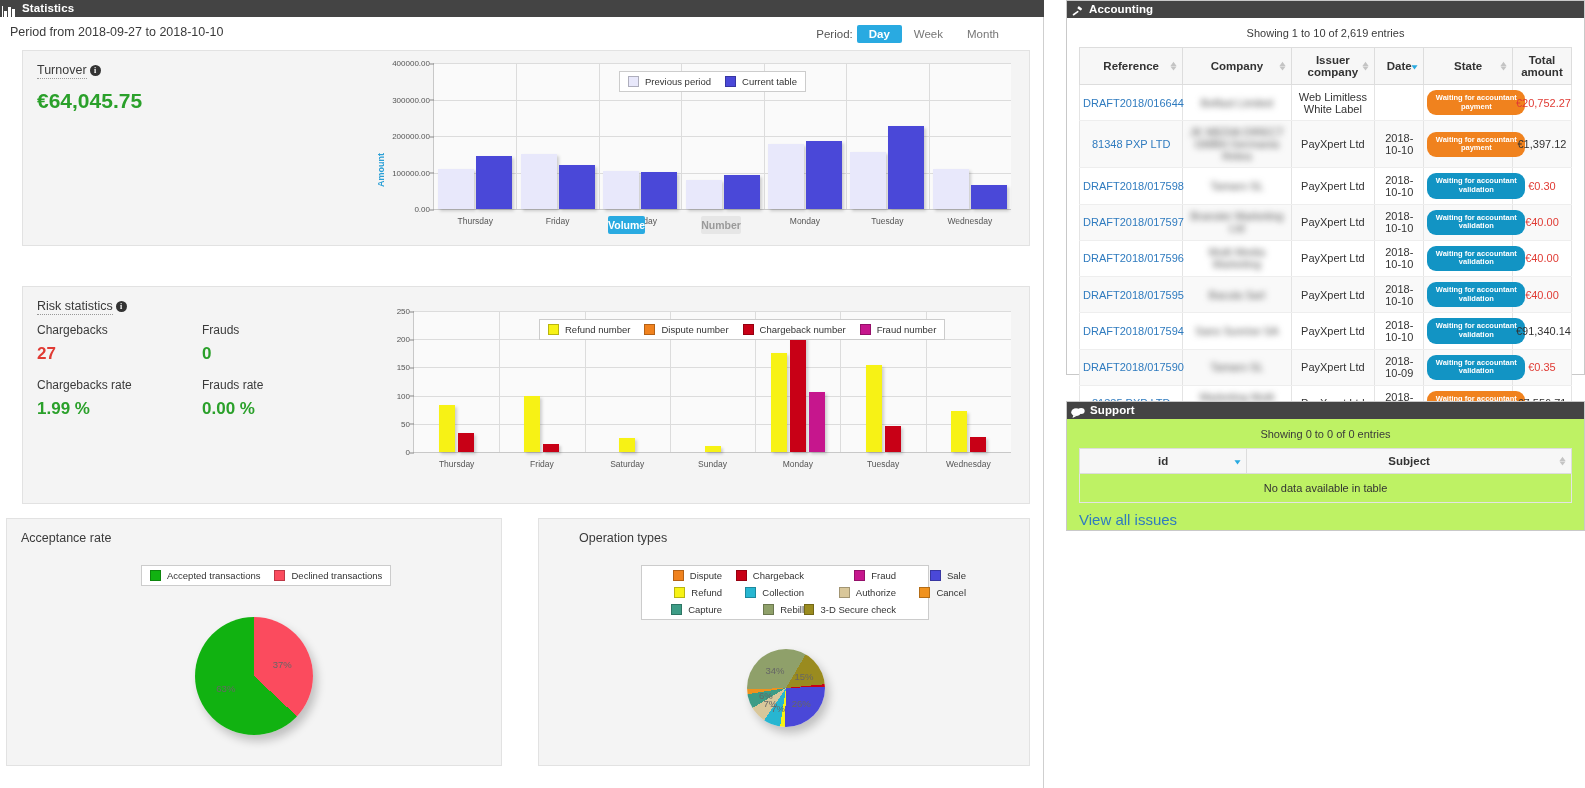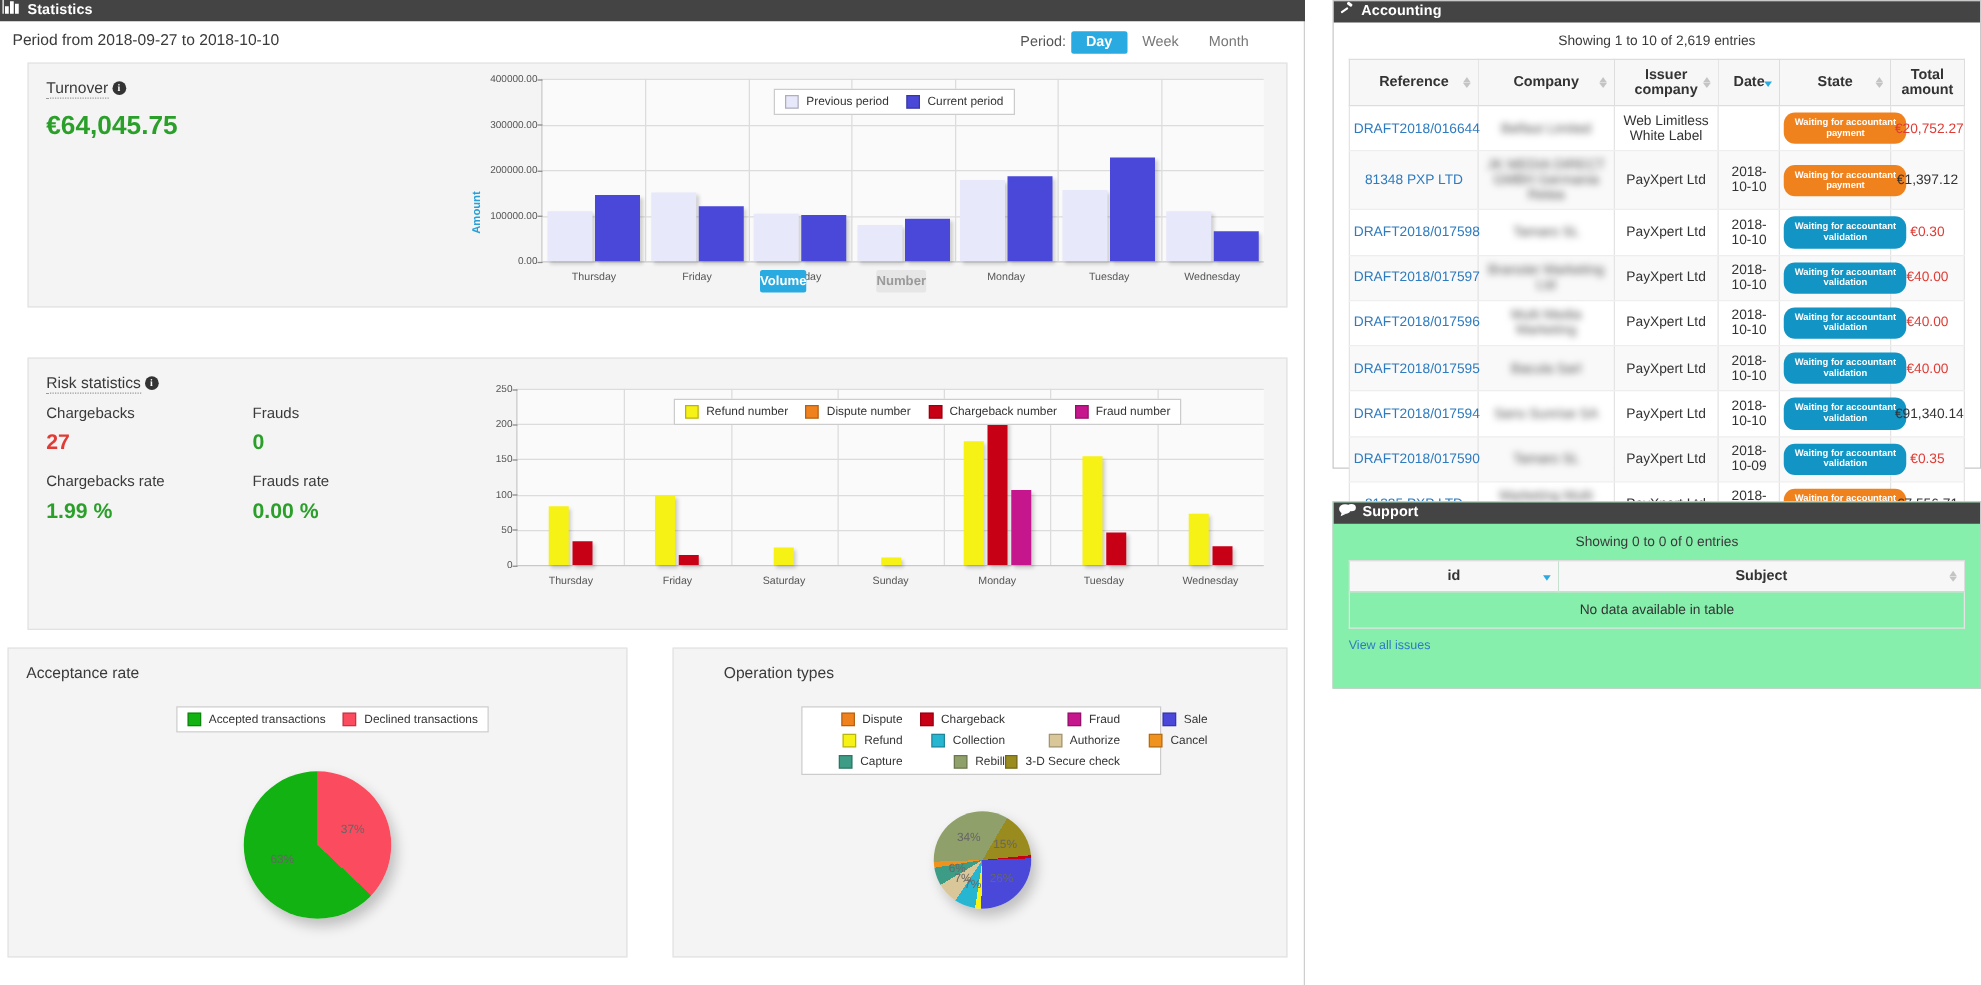"Statistics" .panel-head { align-items: flex-start -> flex-end }
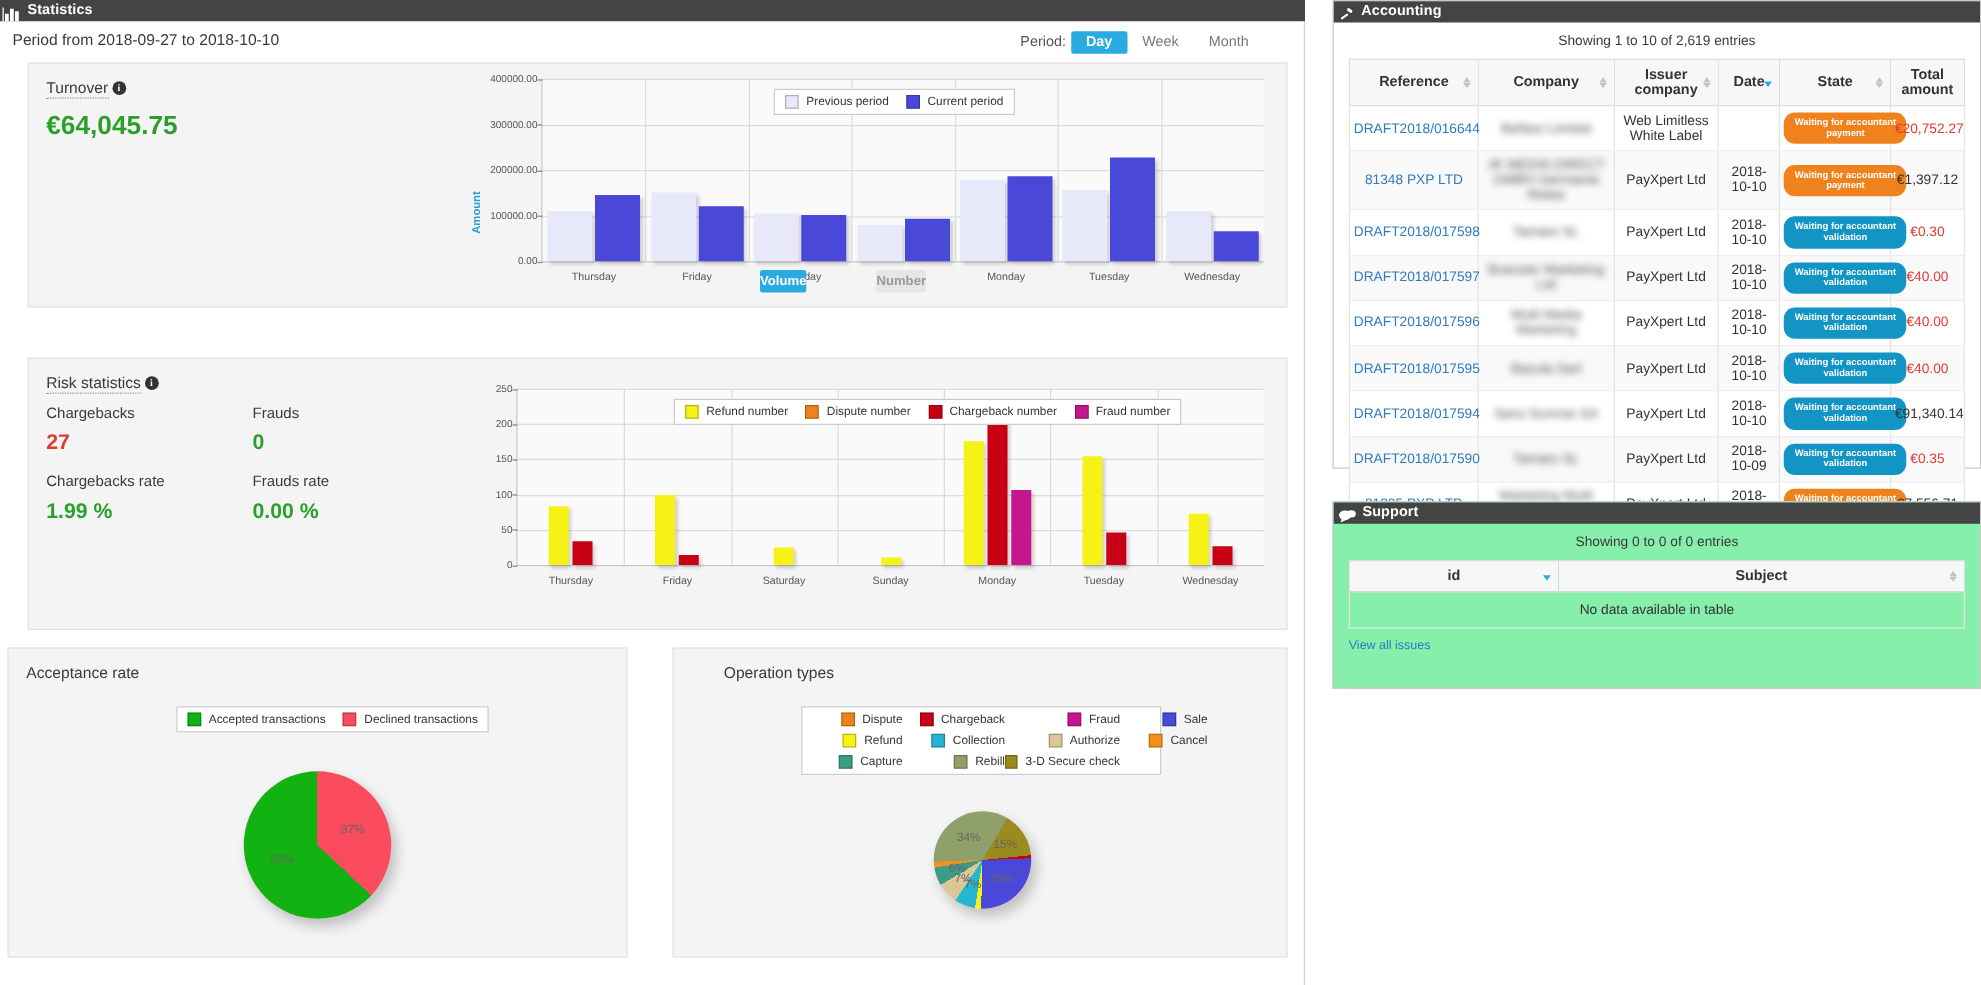"Current period" span { text: period -> table }
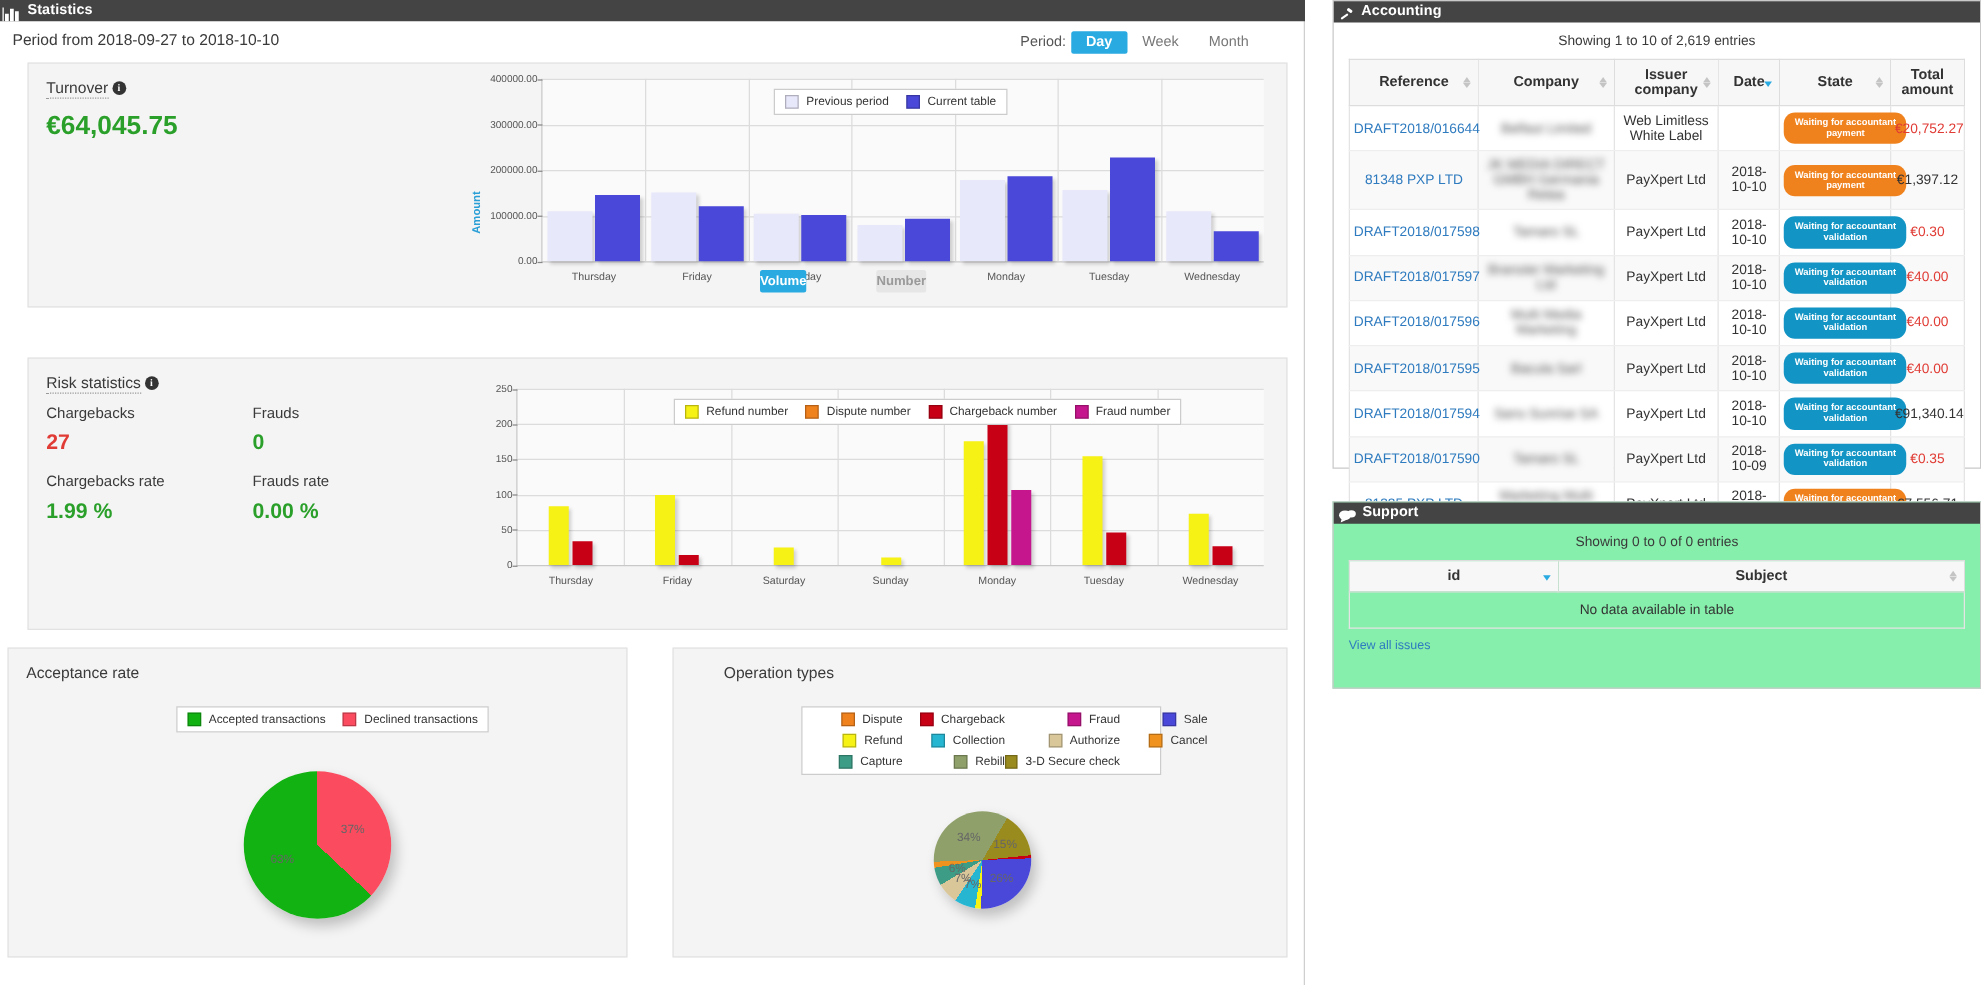"Support" #supp { background: #86efac -> #bef264; height: 150px -> 130px }
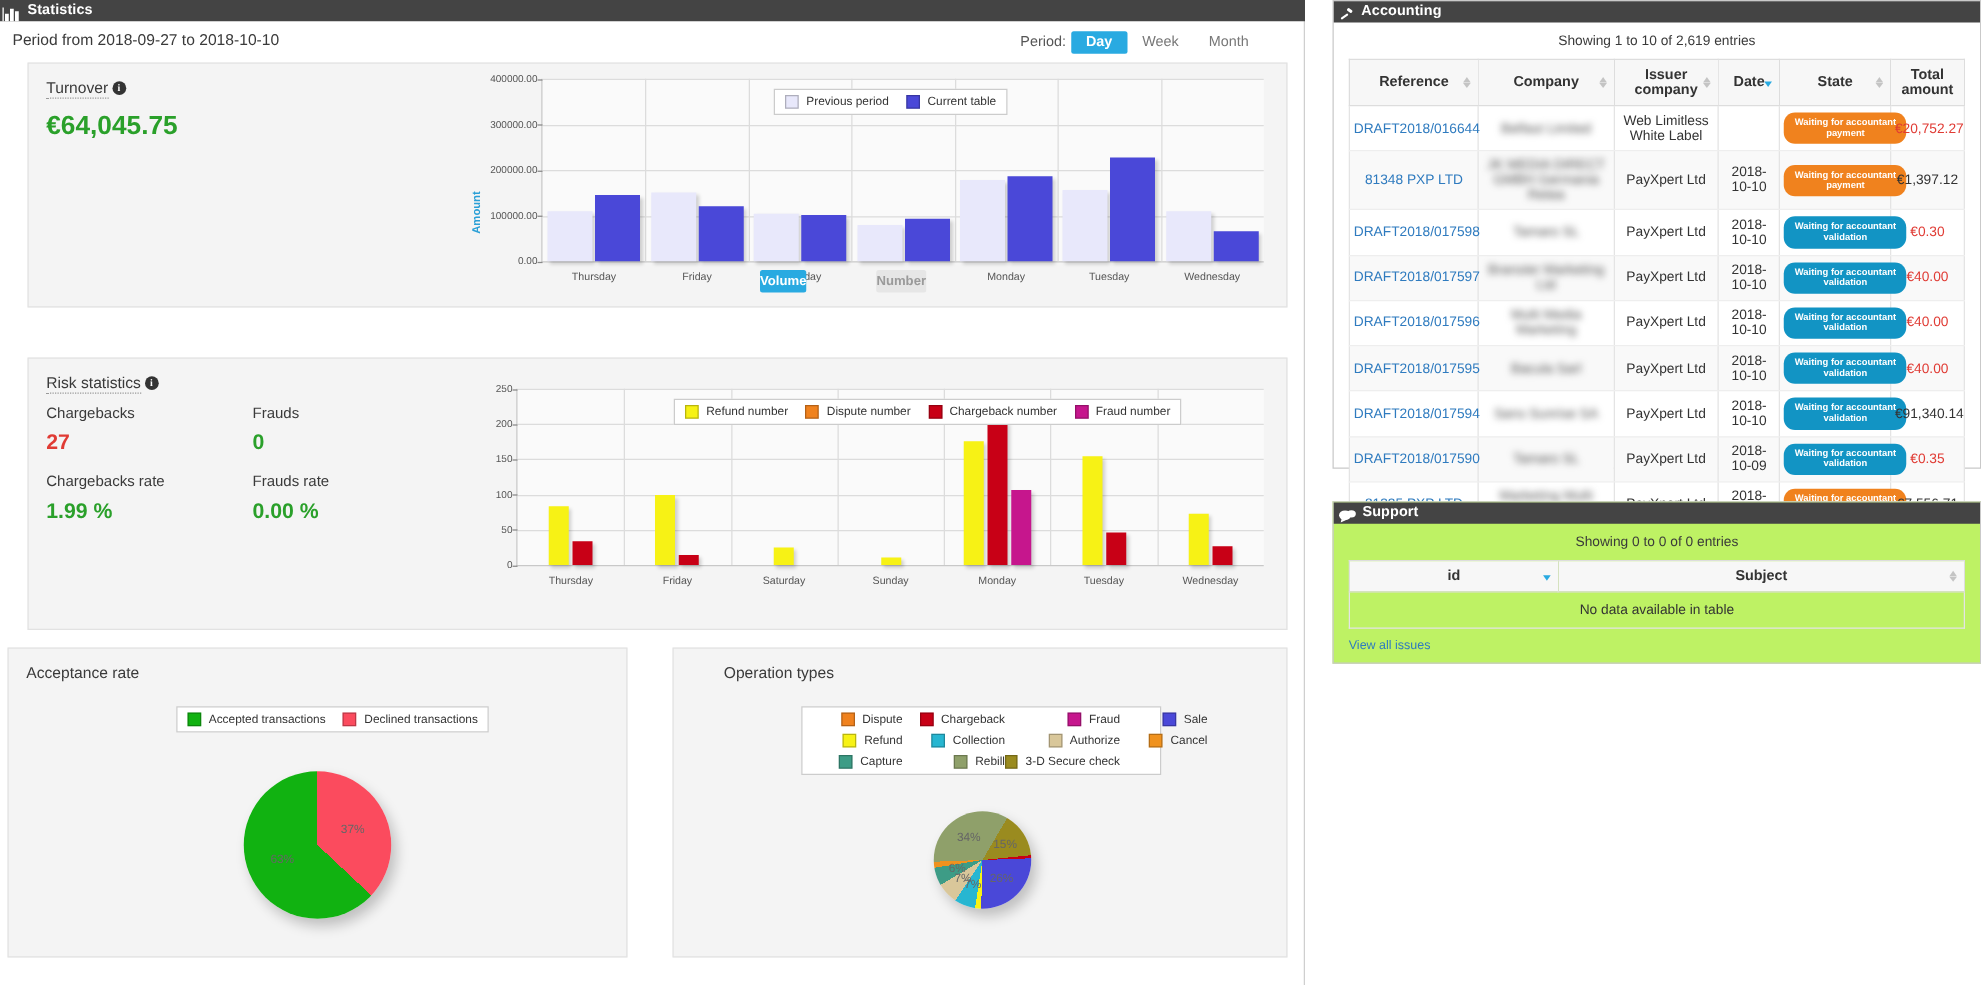"View all issues" .view-link { font-size: 10px -> 15px }
